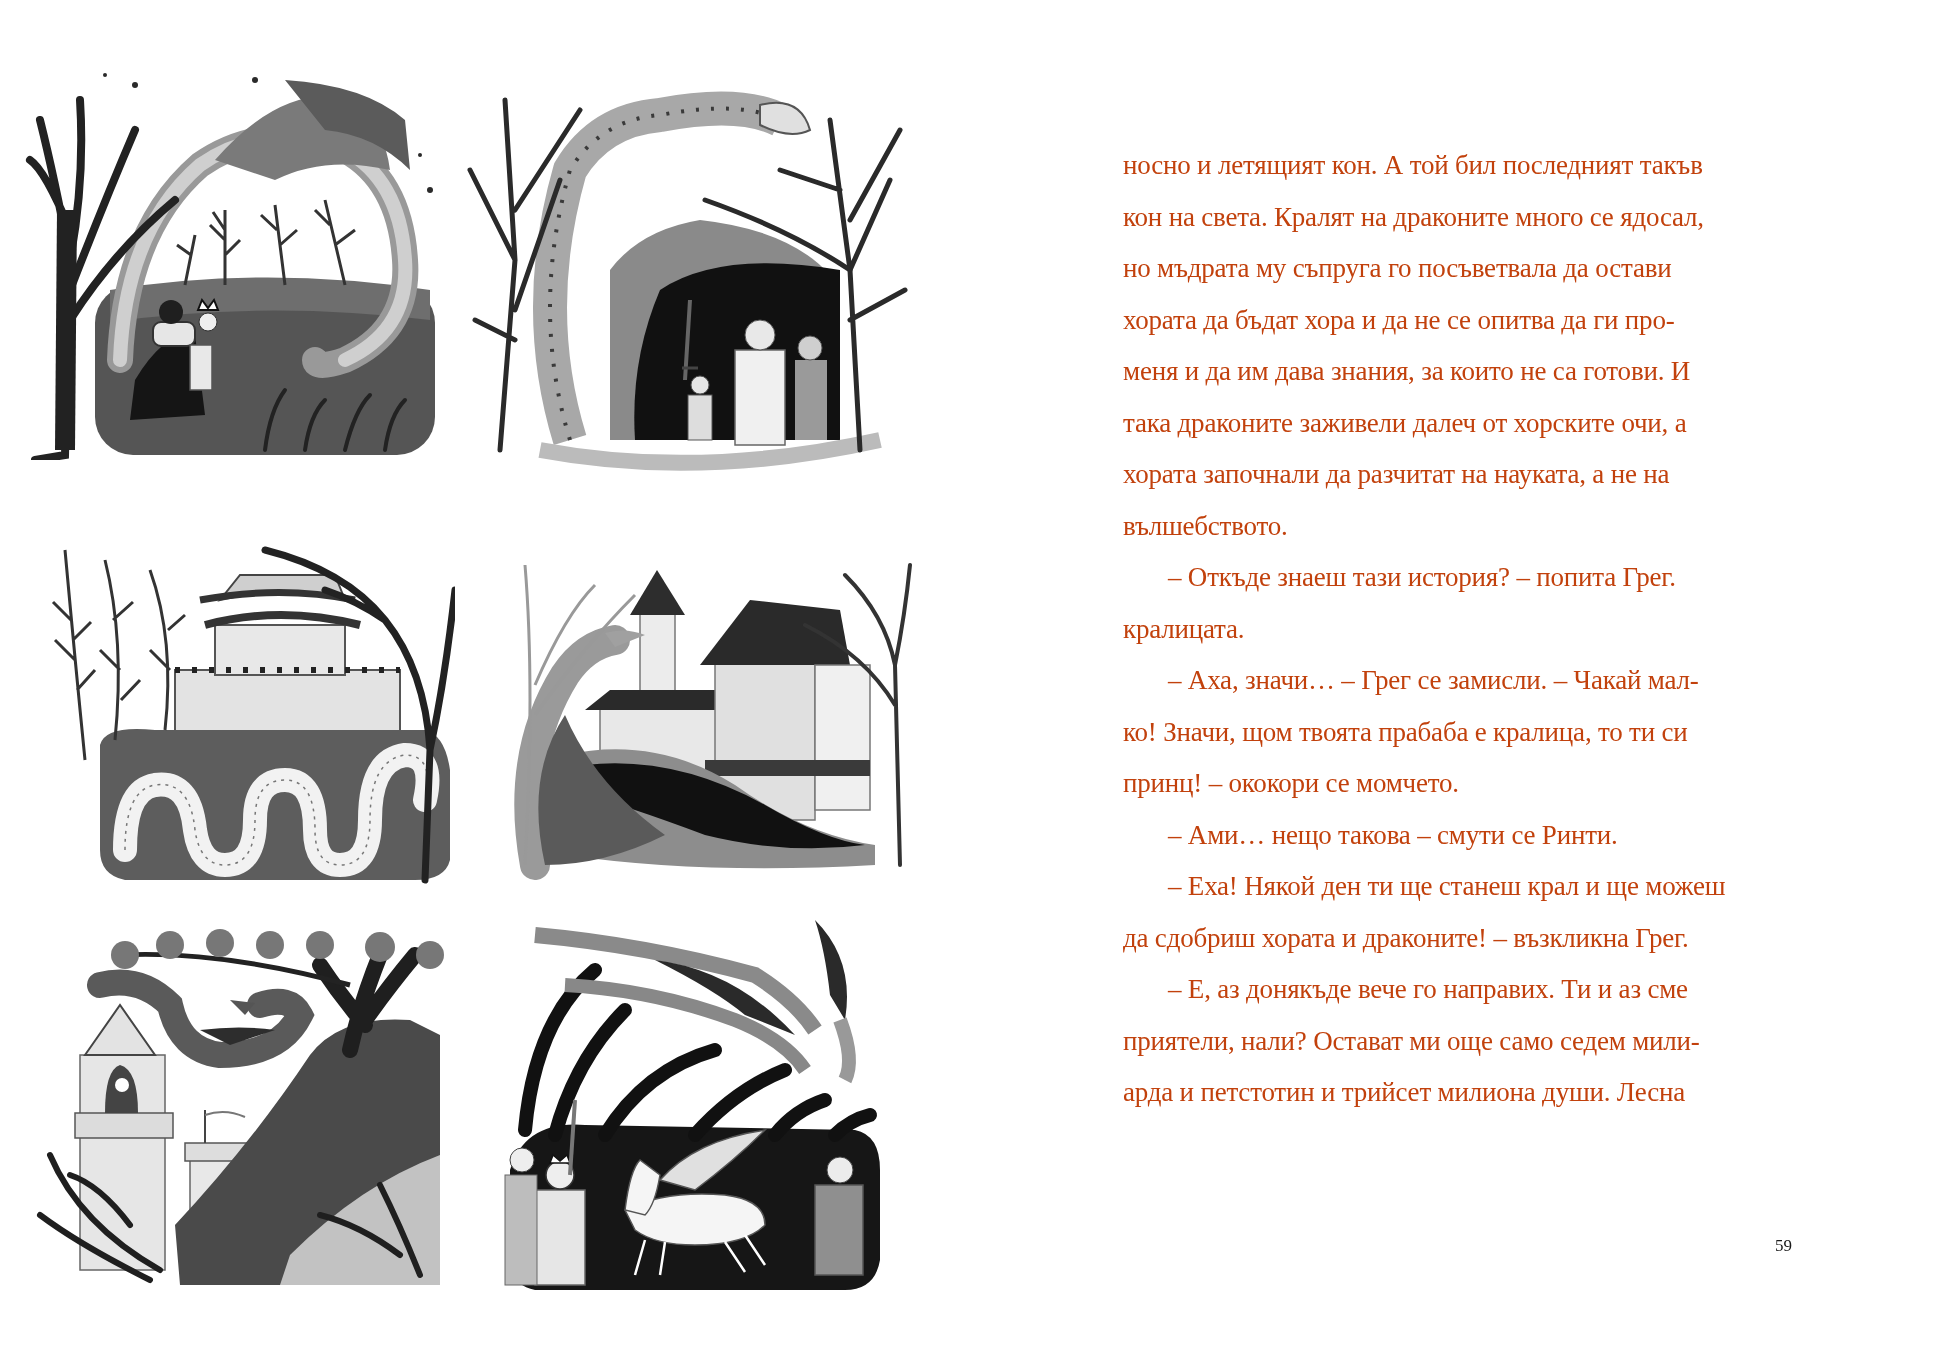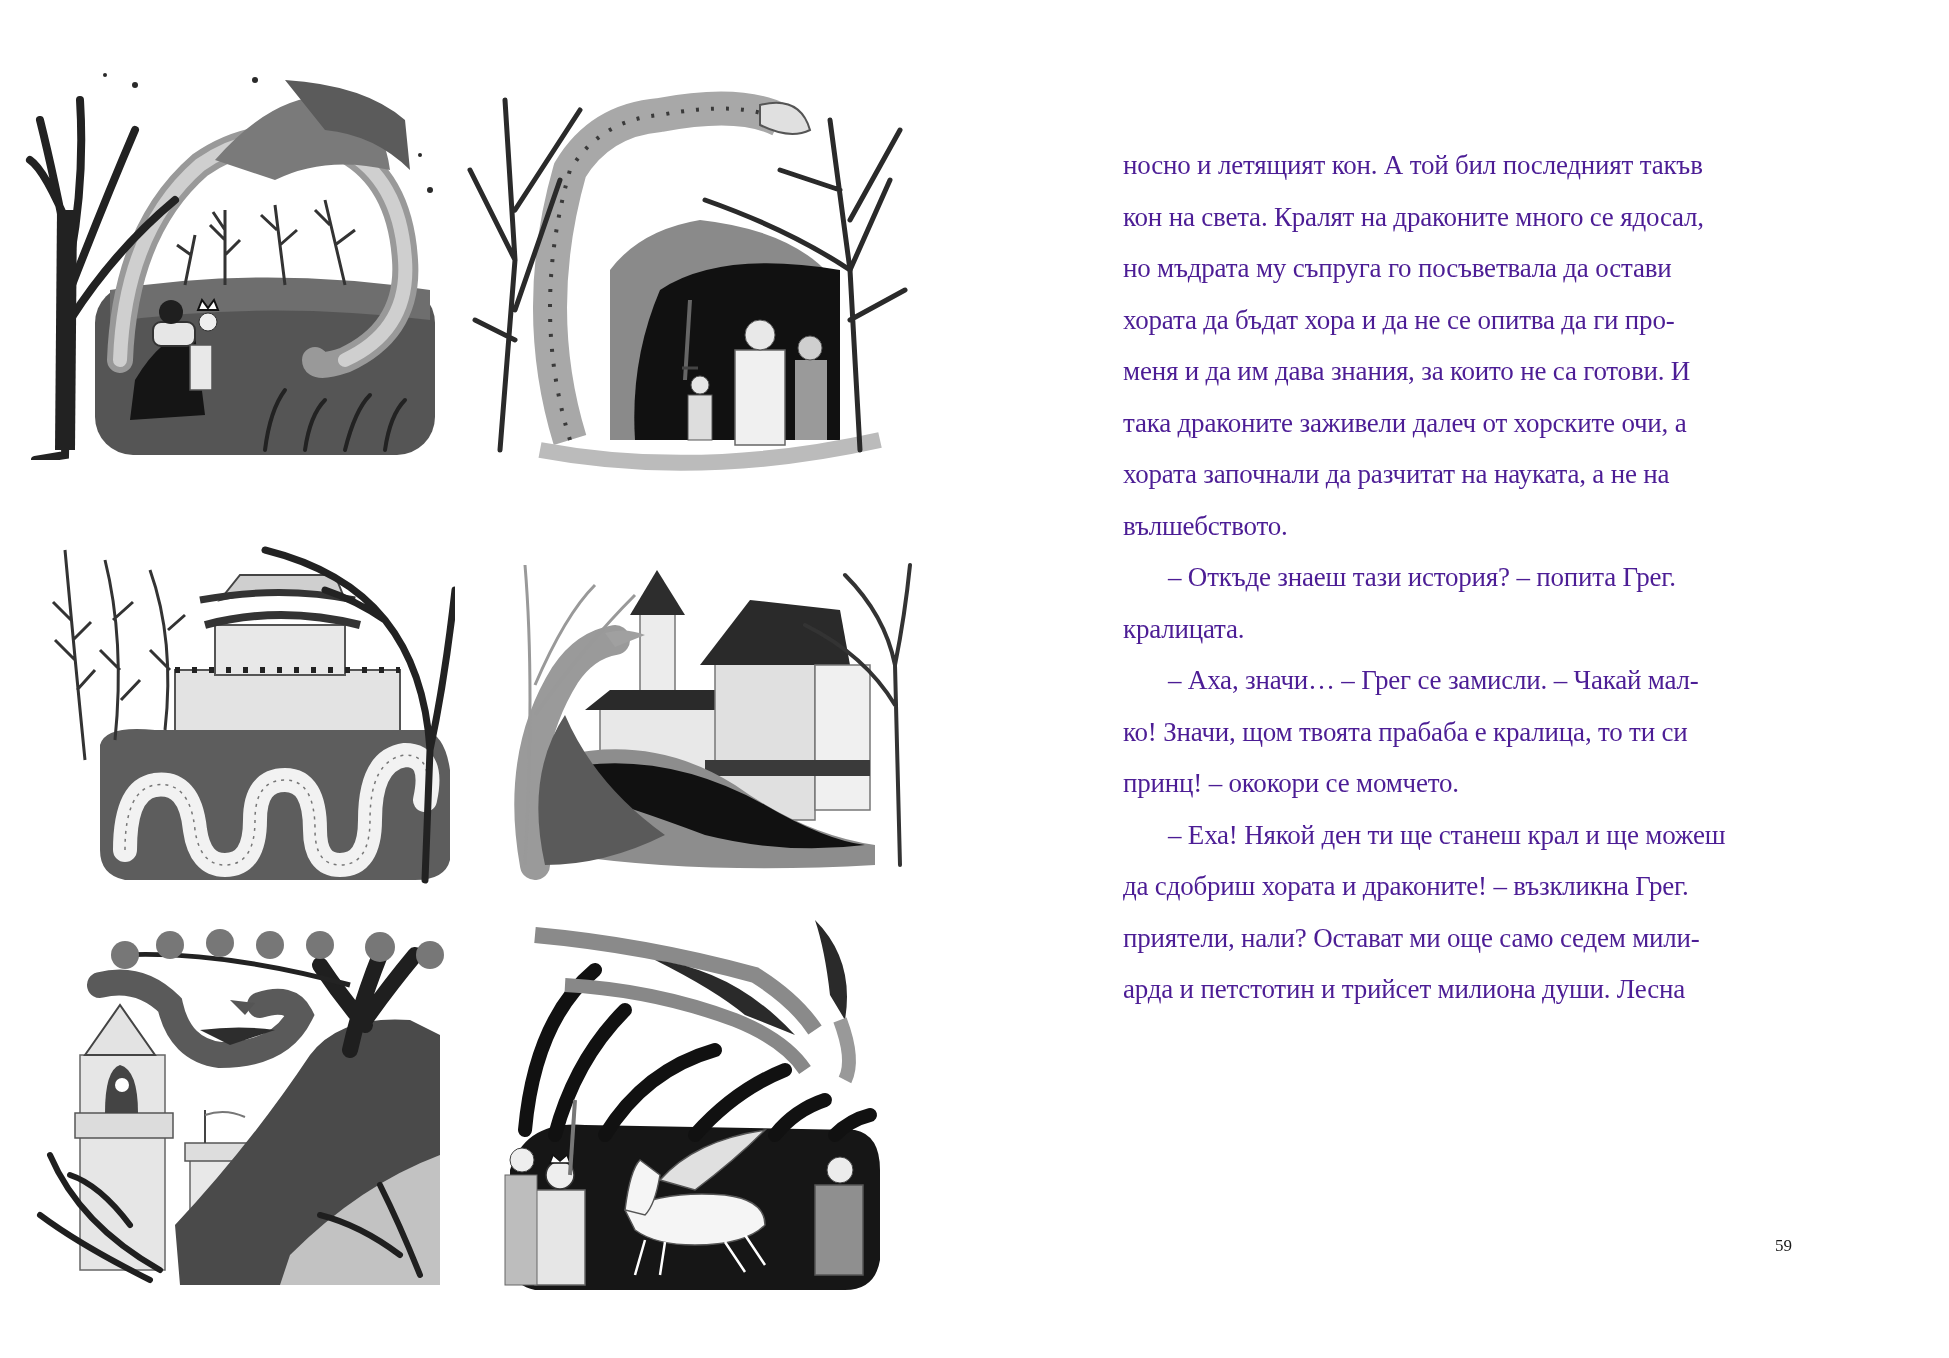"носно и летящият кон. А" .text-column { color: #4c1d95 -> #c2410c }
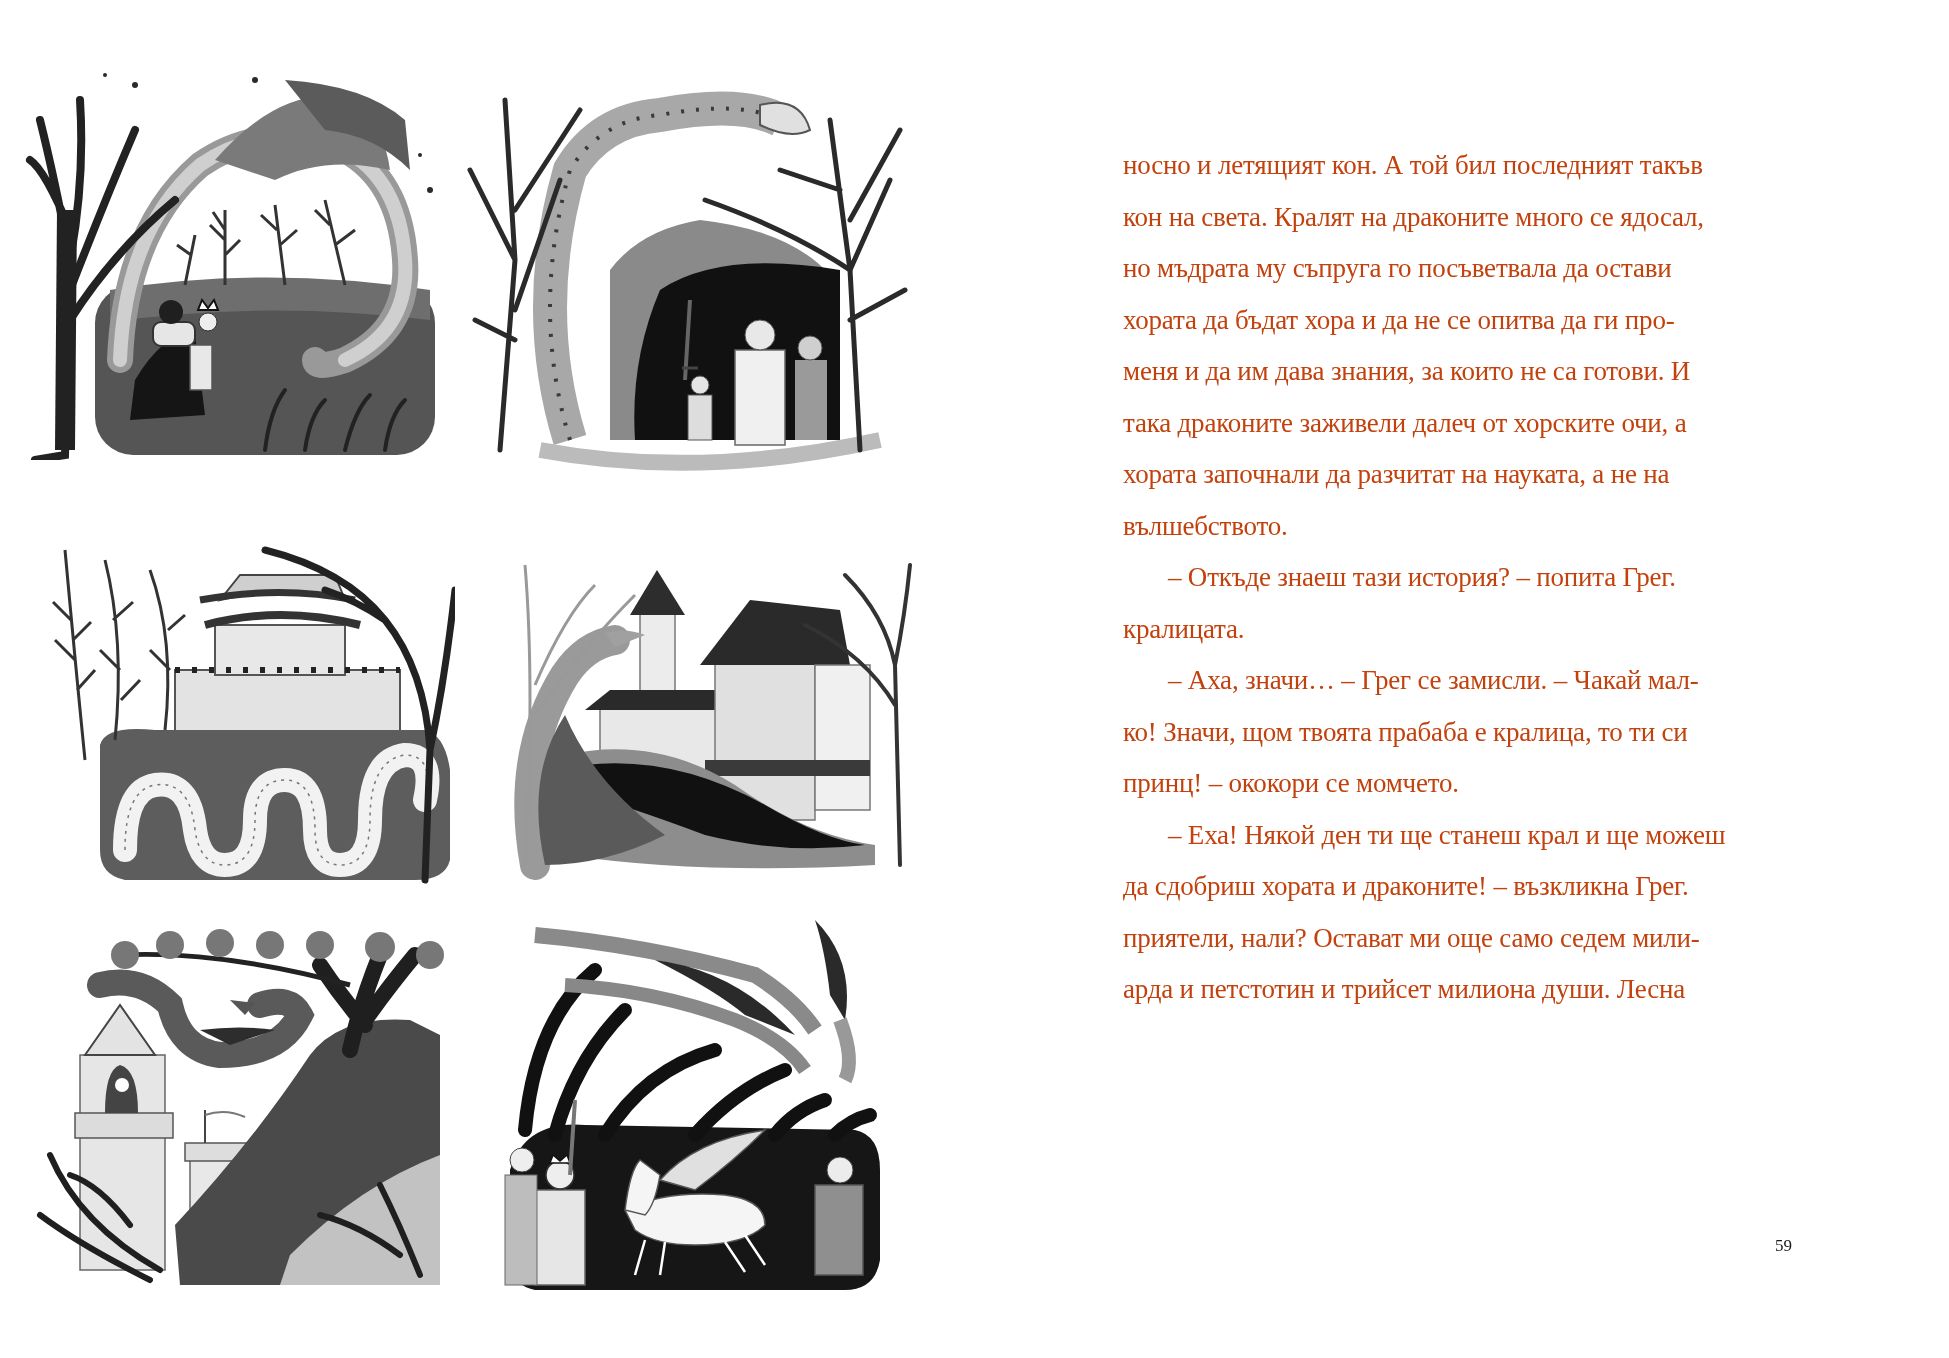"– Ами… нещо такова –" span.line { html: none -> <span>– Ами… нещо такова – смути се Ринти.</span> }
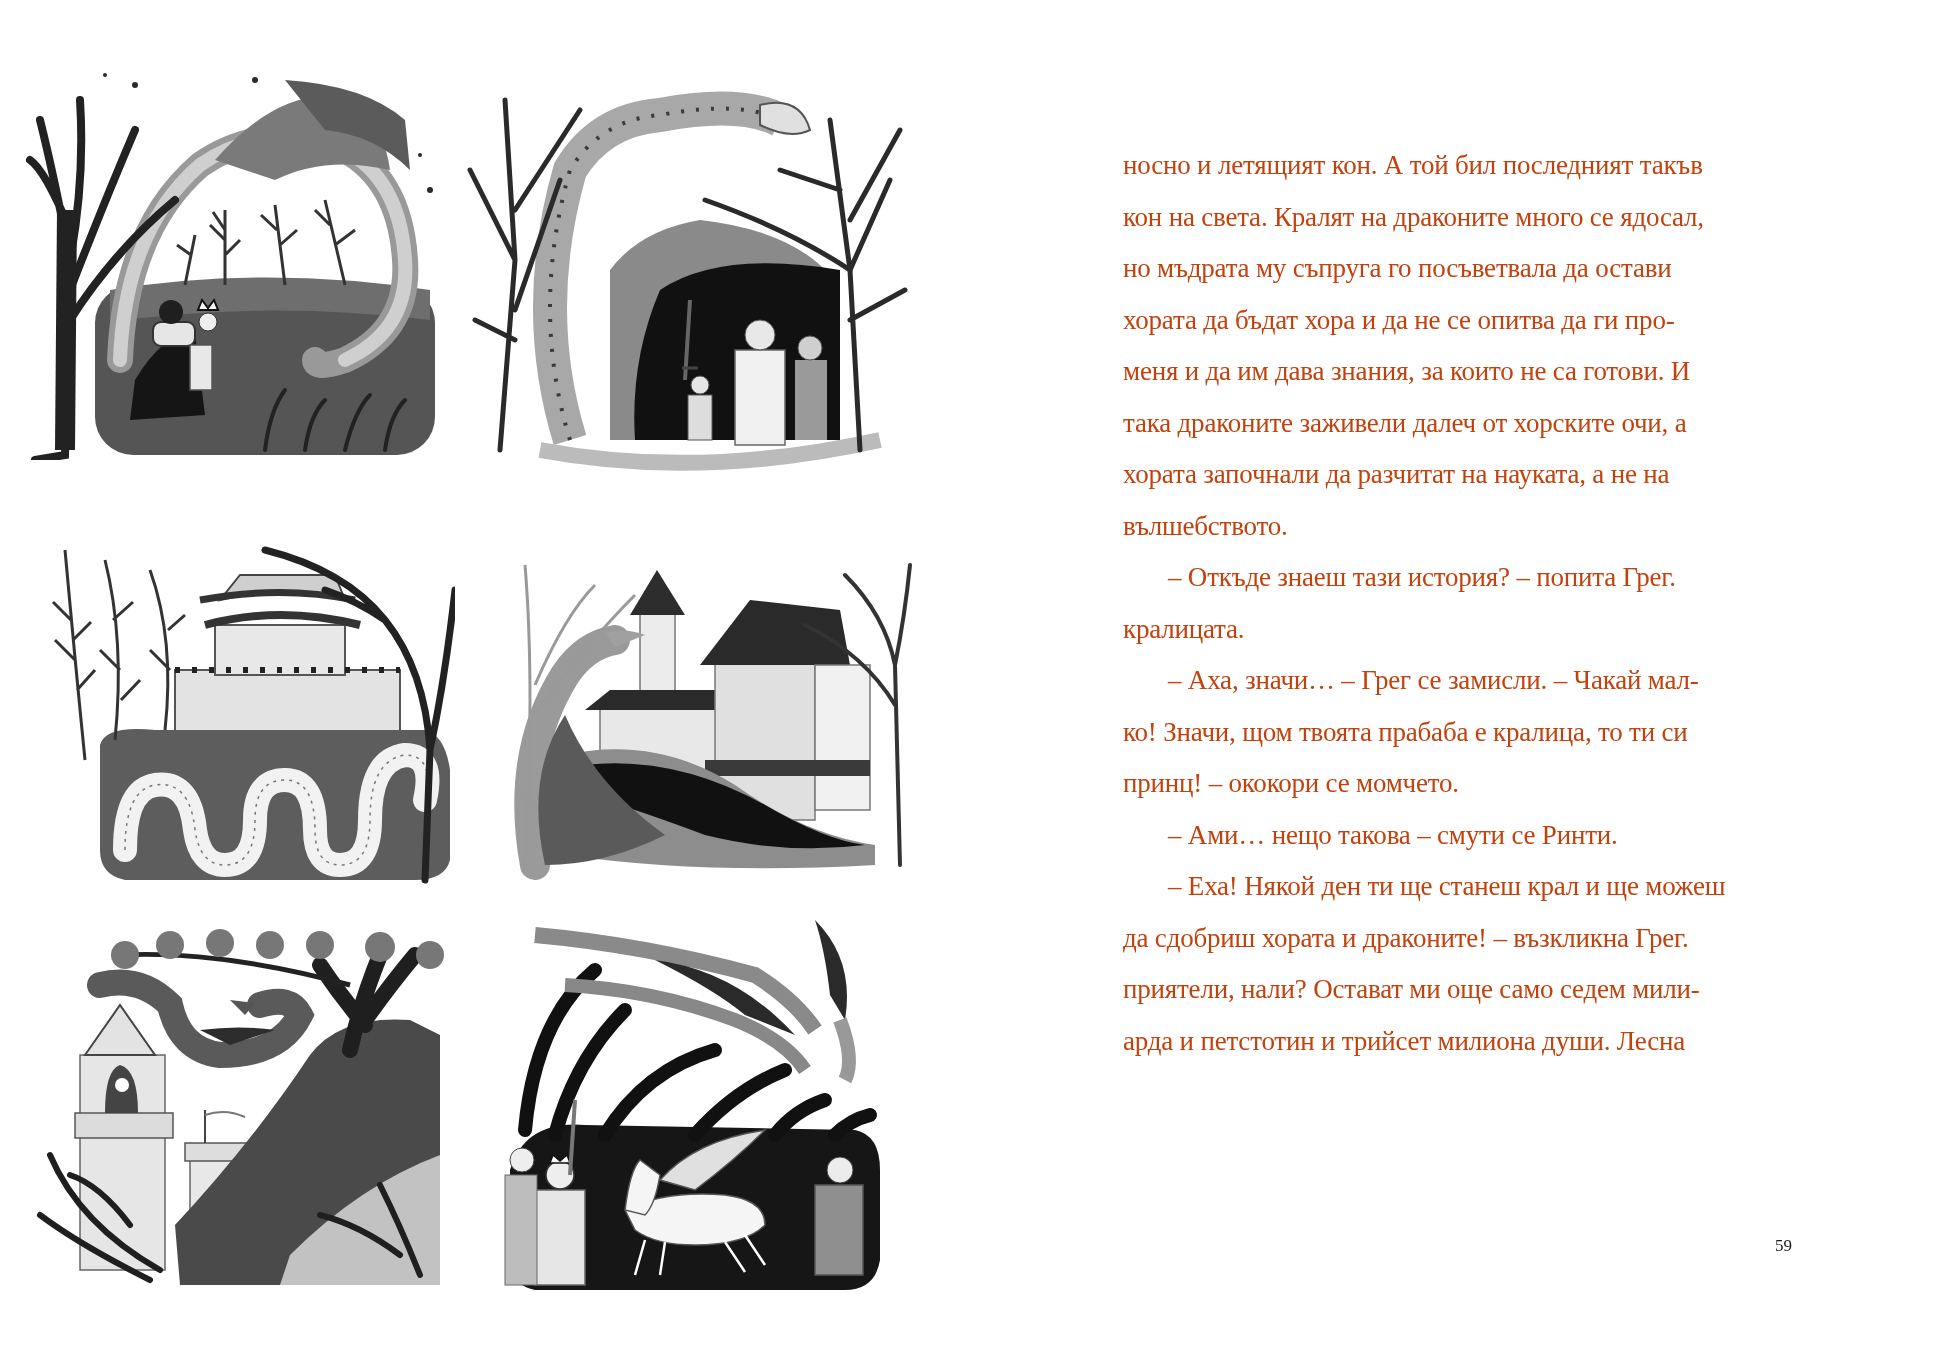"– Е, аз донякъде вече" span.line { html: none -> <span>– Е, аз донякъде вече го направих. Ти и аз сме</span> }
